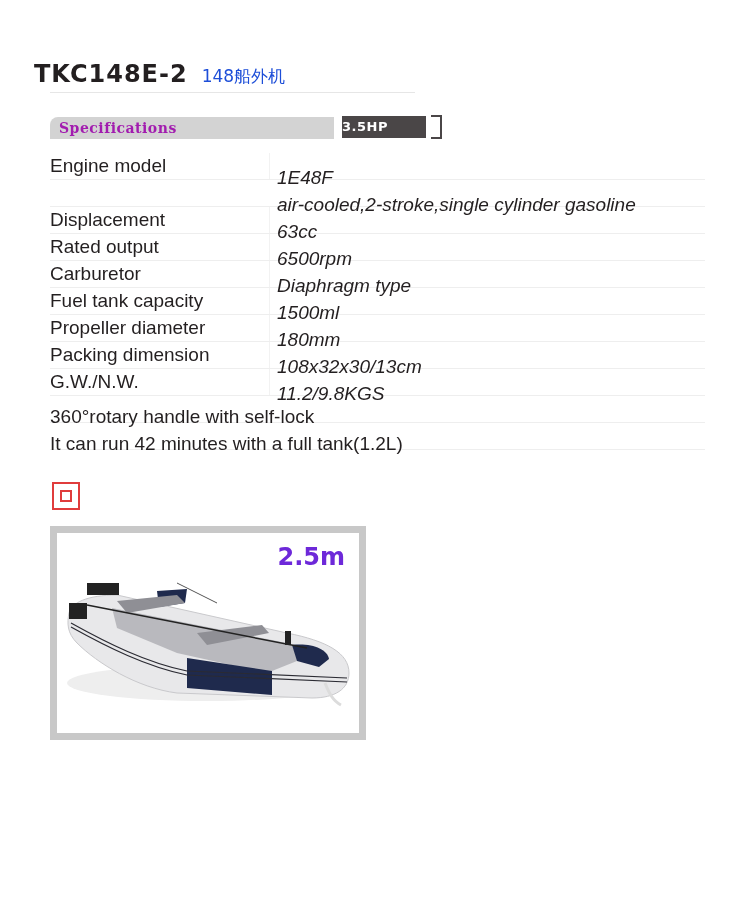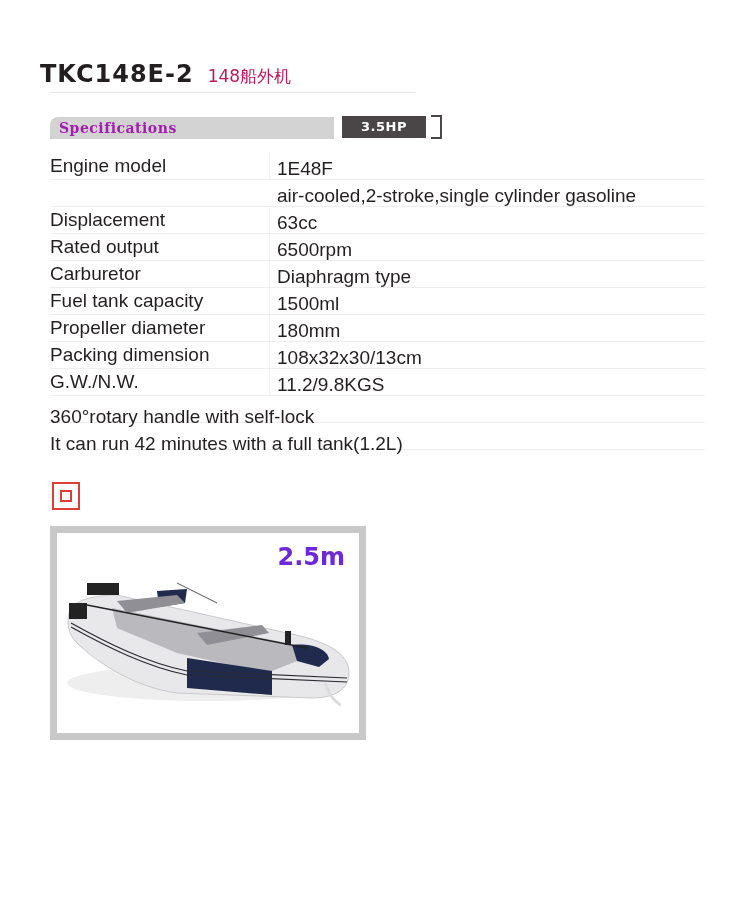"TKC148E-2" .title-row { left: 40px -> 34px }
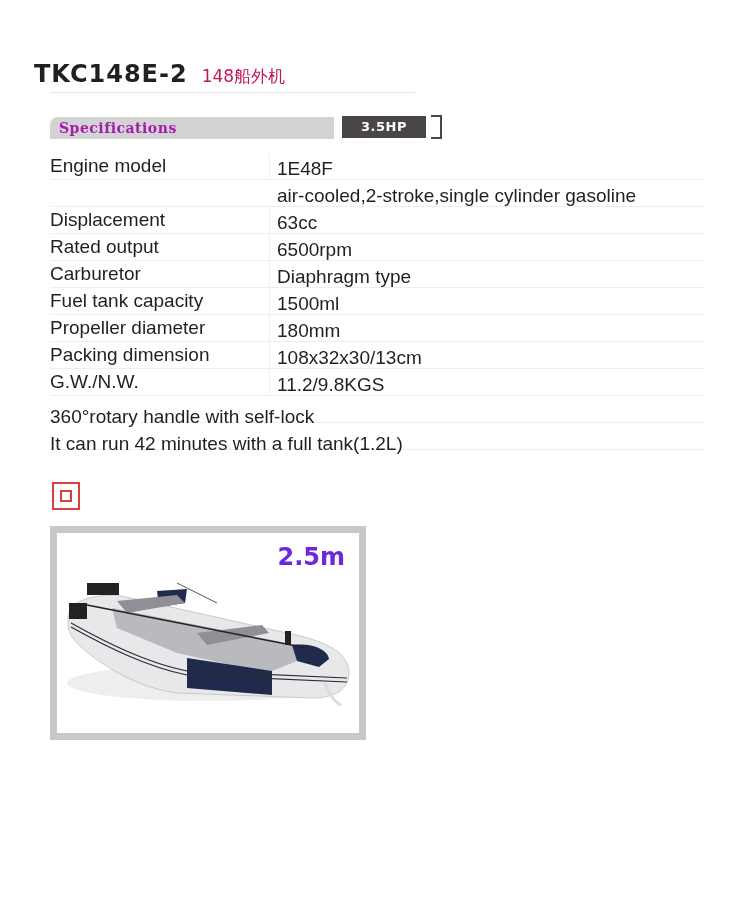"148船外机" .model-subtitle { color: #be185d -> #1d4ed8 }
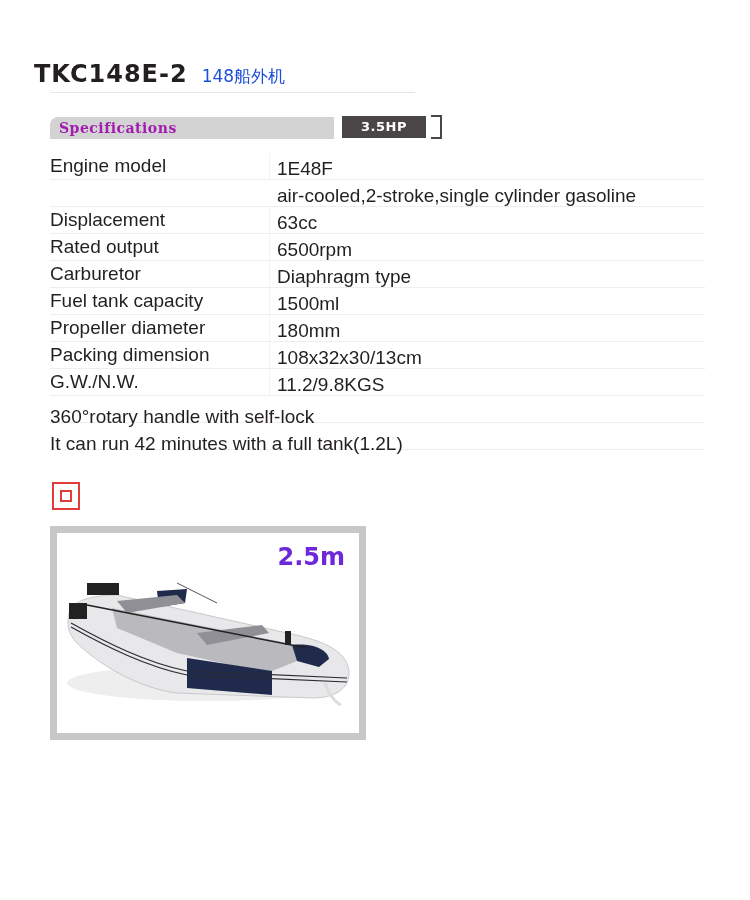"3.5HP" .hp-badge { text-align: center -> none }
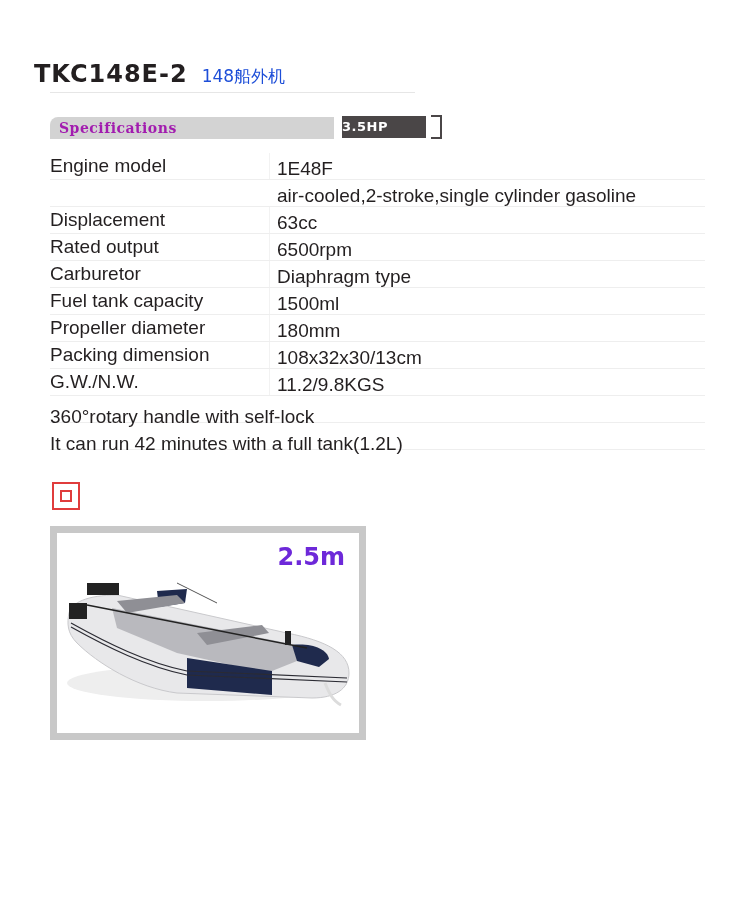"1E48F" .spec-value { font-style: none -> italic; top: 3px -> 12px }
